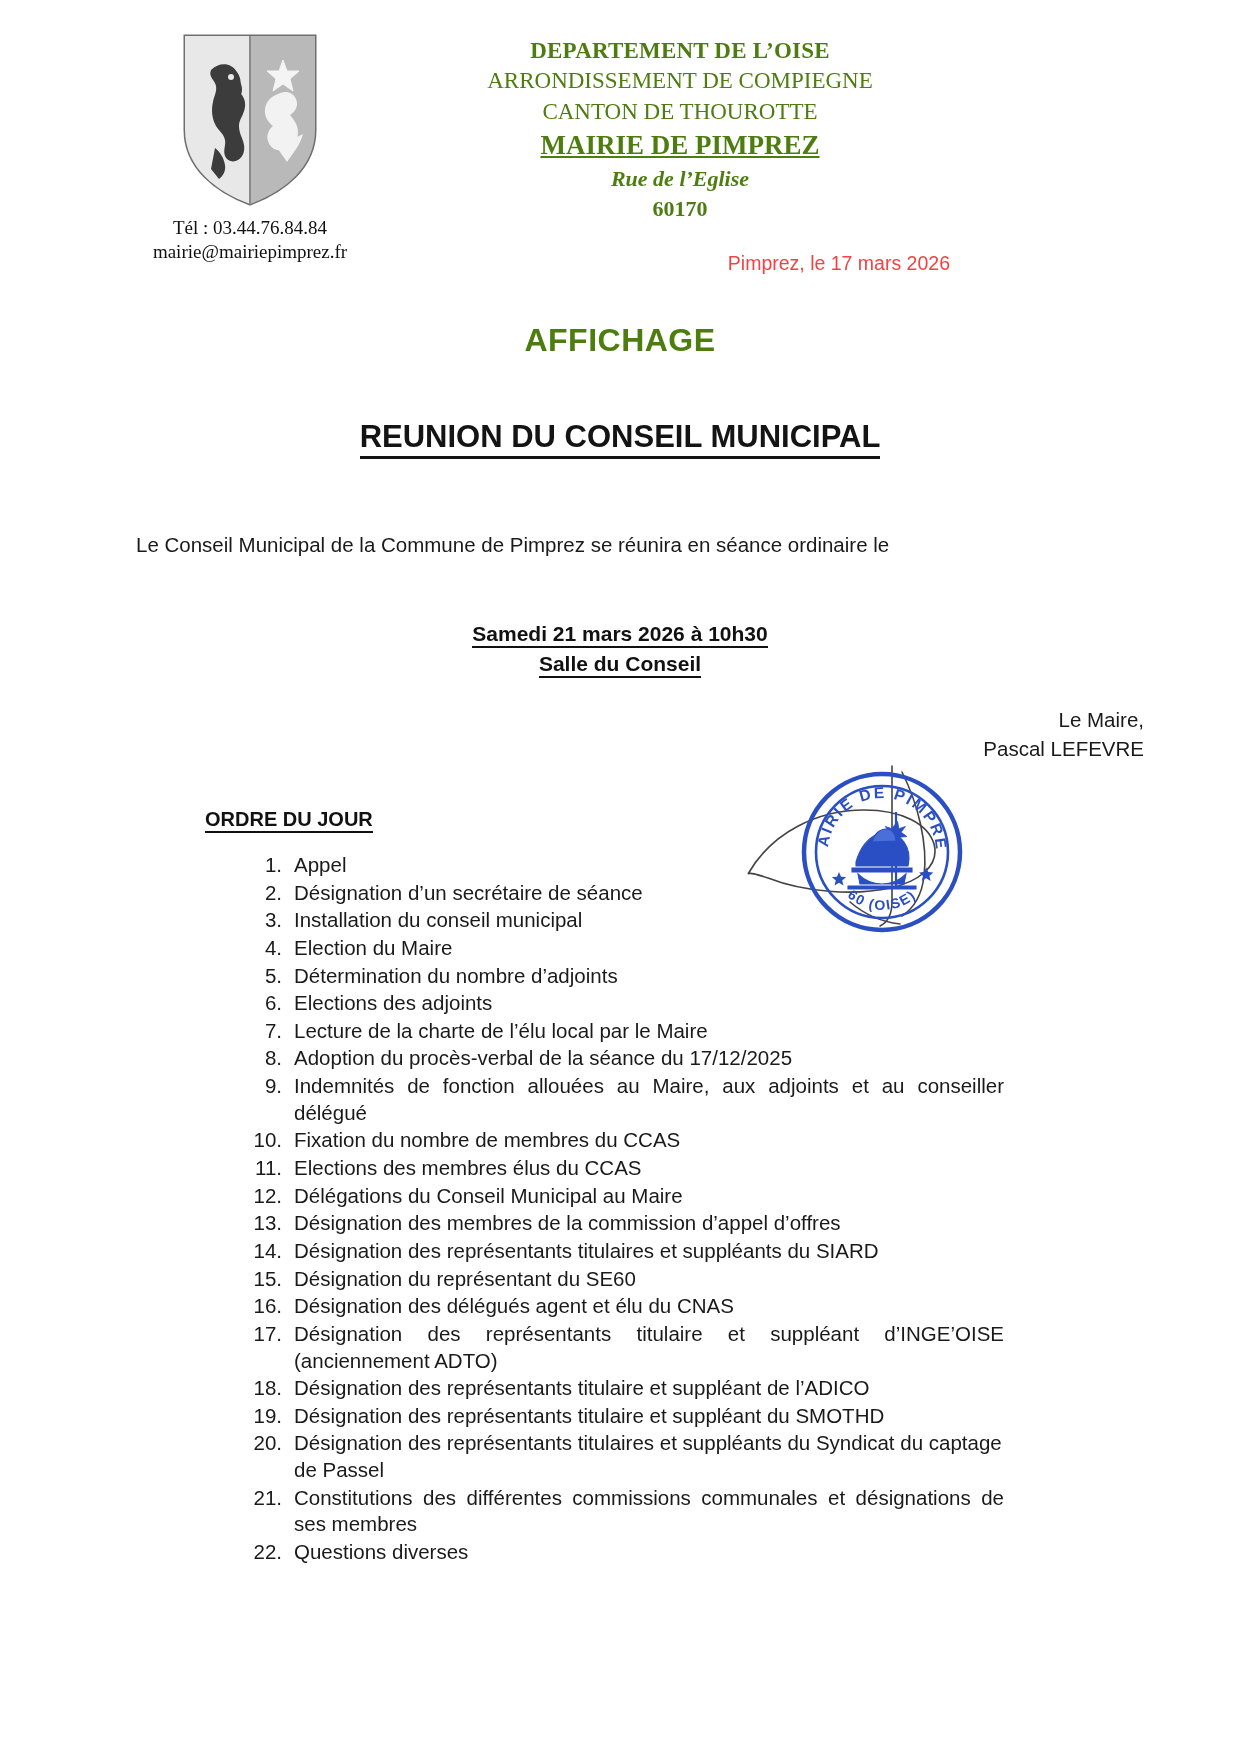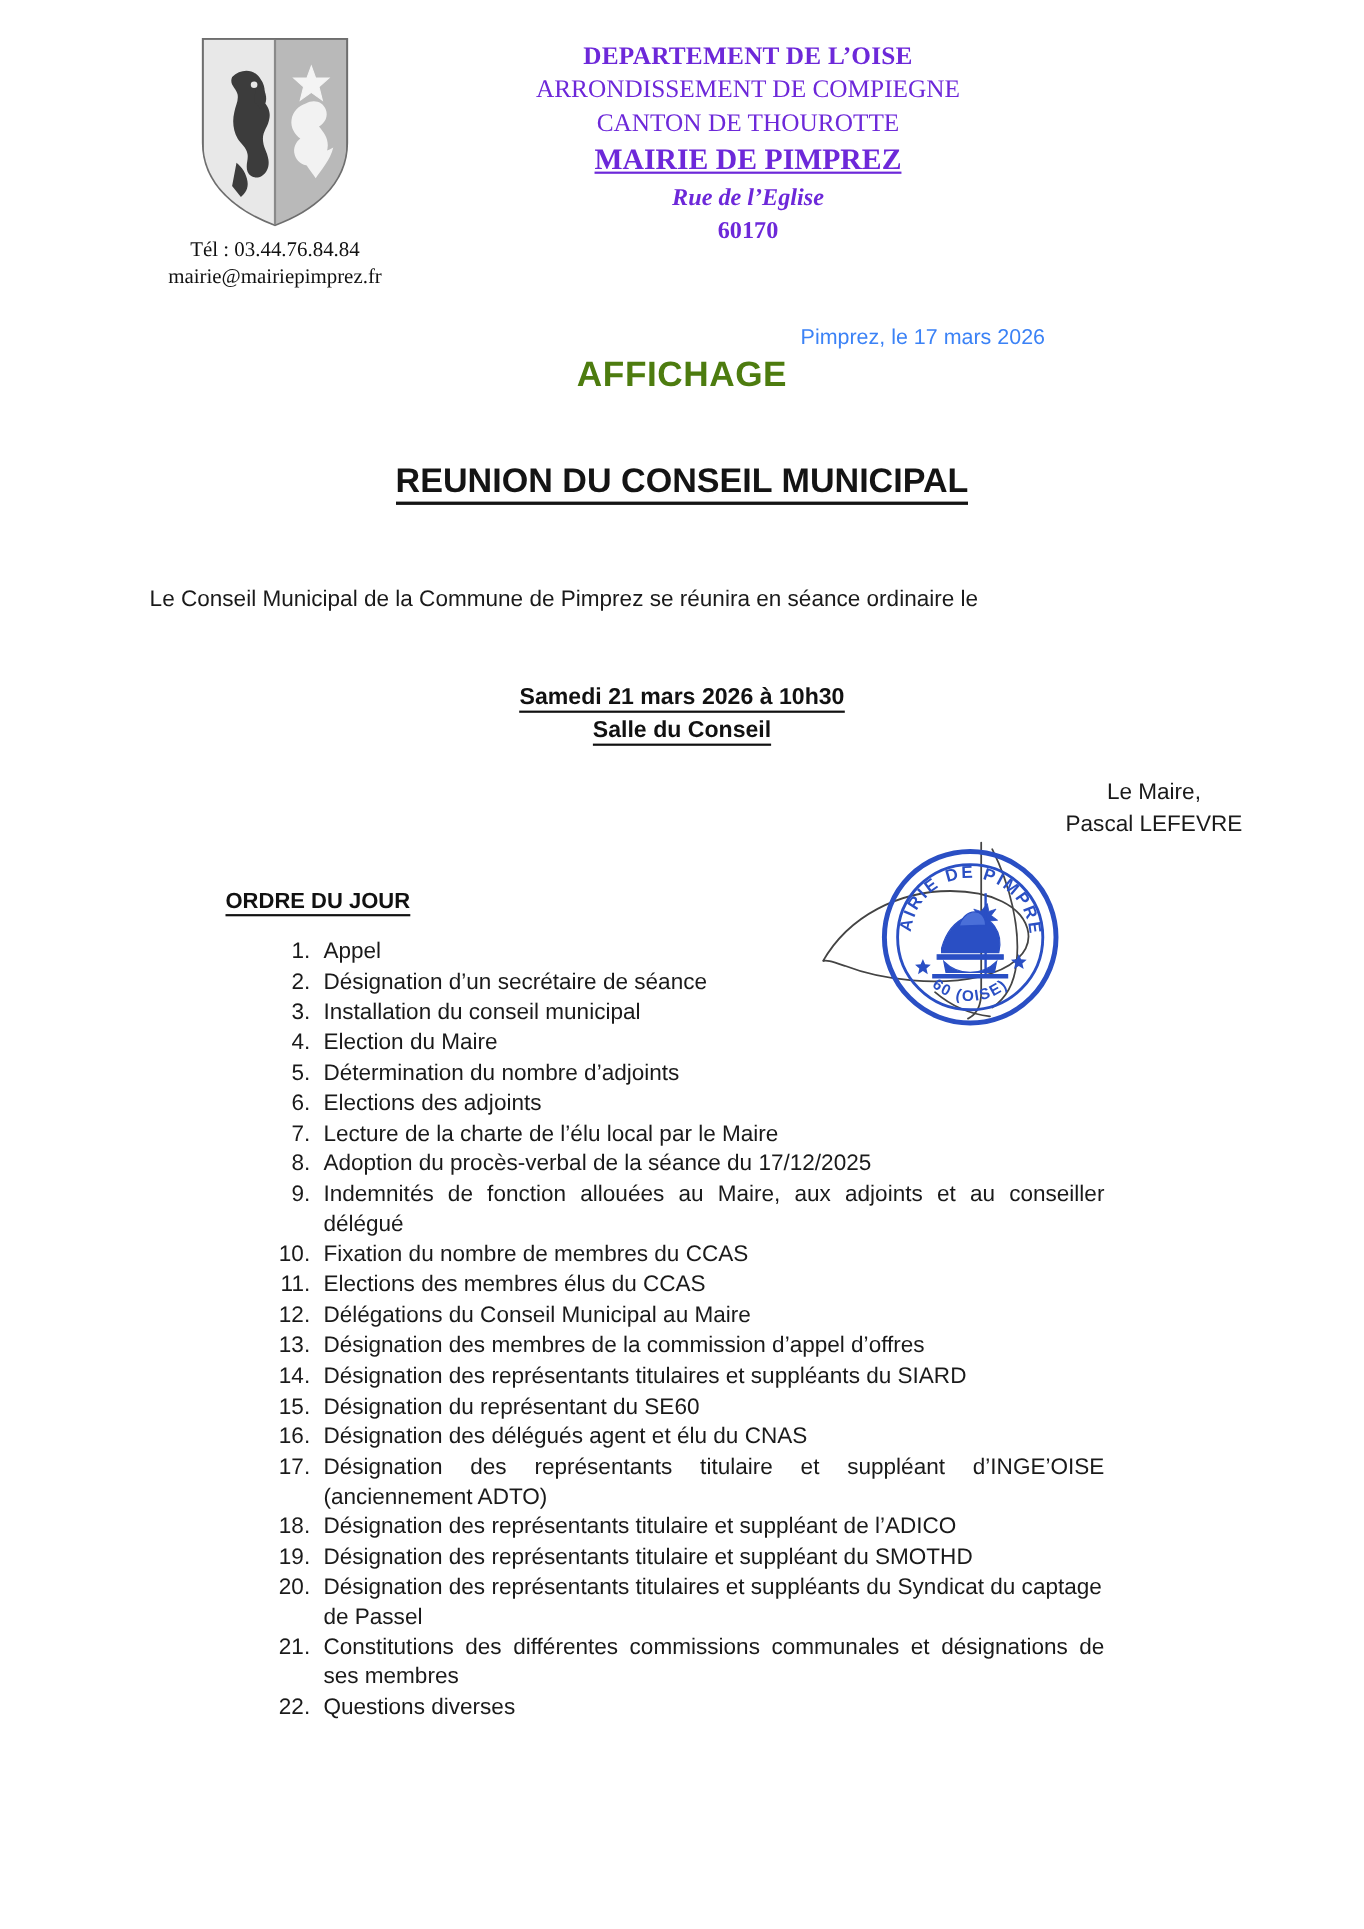"DEPARTEMENT DE L’OISE" .authority { color: #6d28d9 -> #4d7c0f }
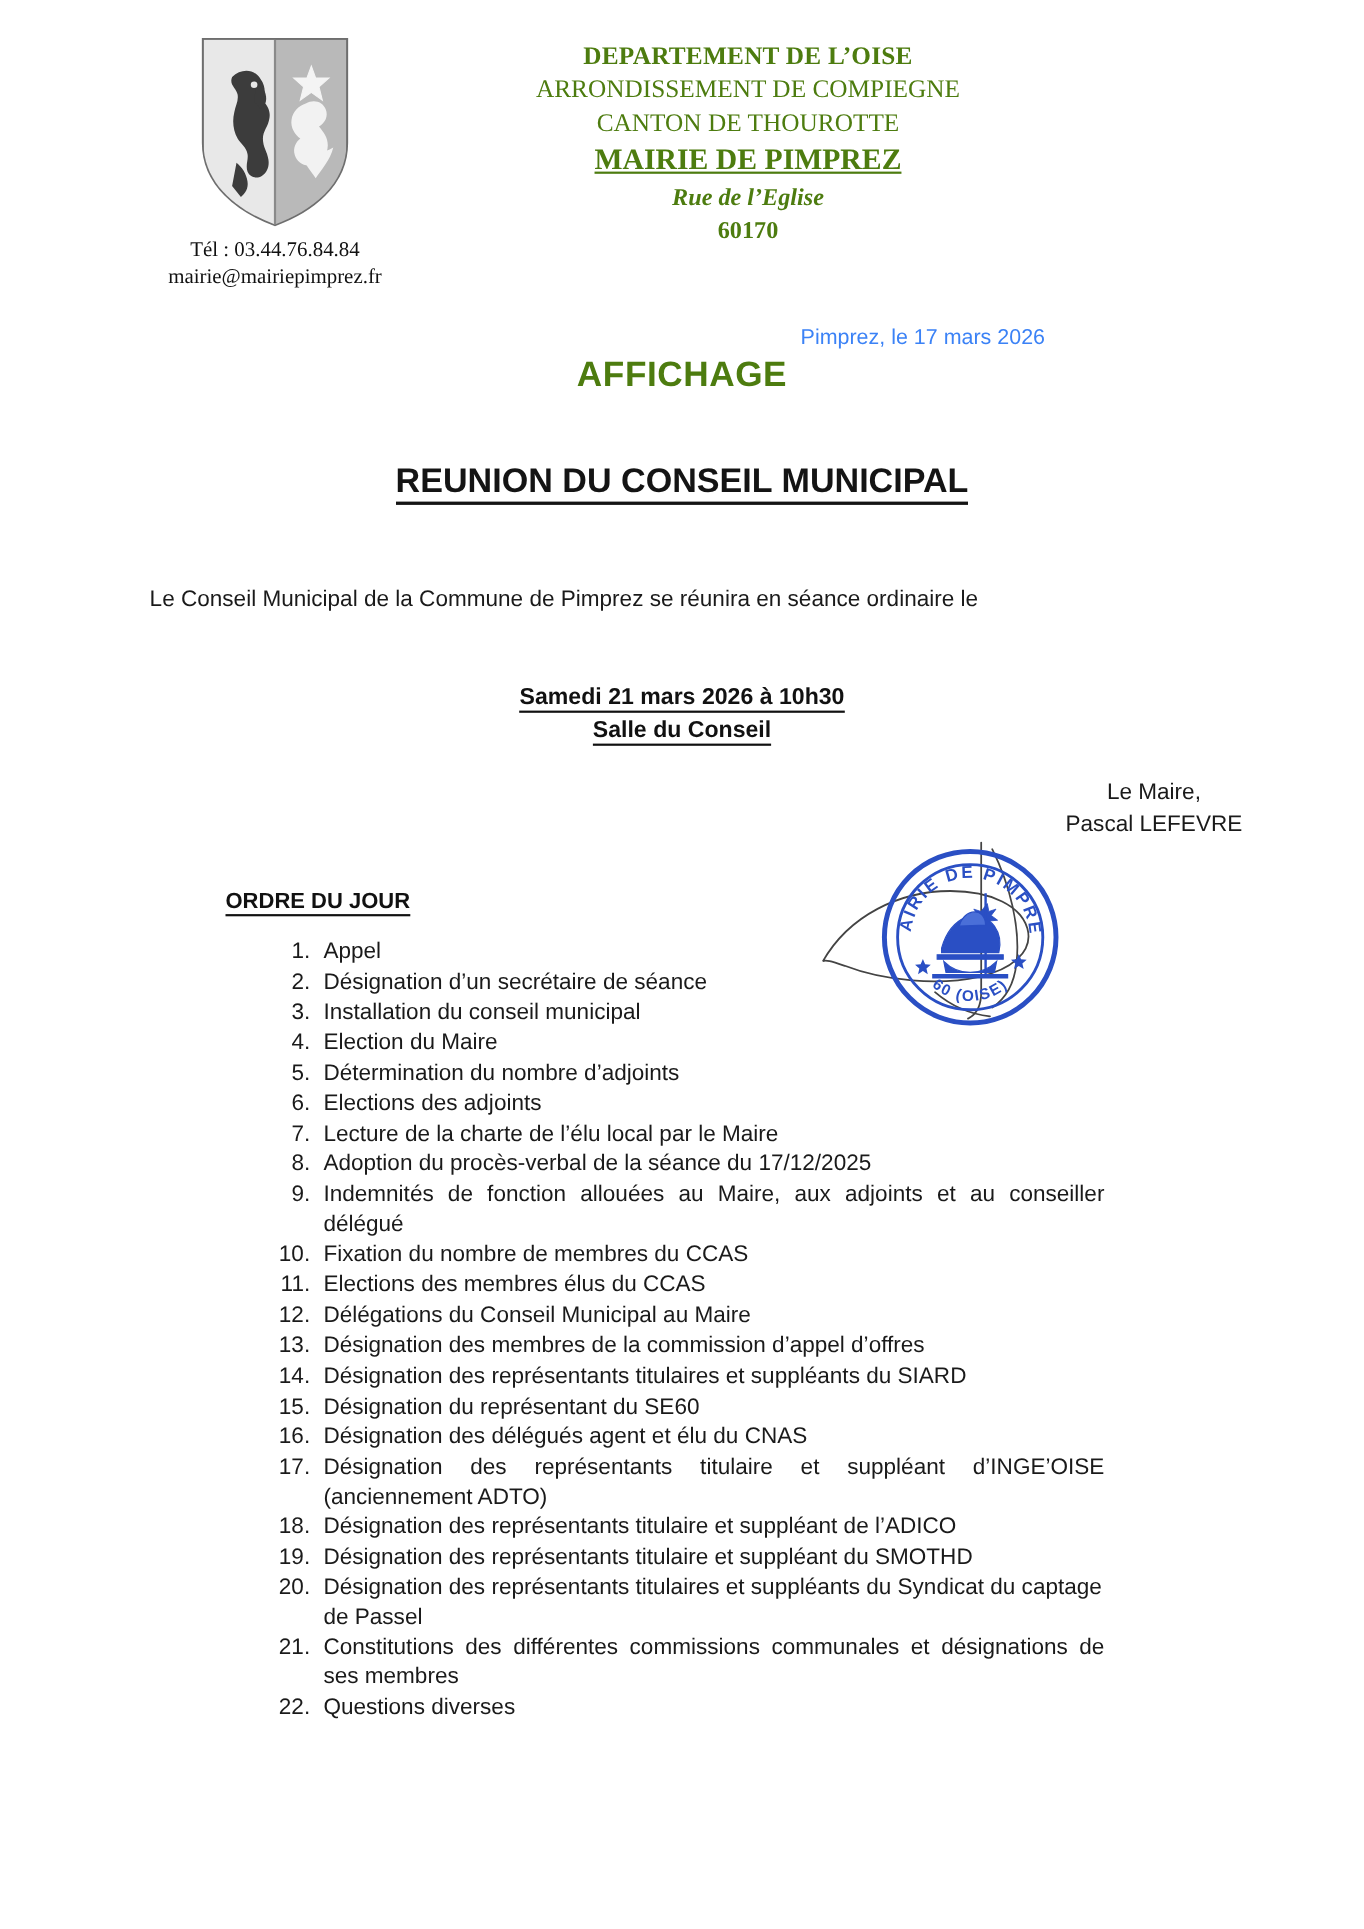"Pimprez, le 17 mars 2026" .place-date { color: #3b82f6 -> #ef4444; margin-top: 44px -> none }
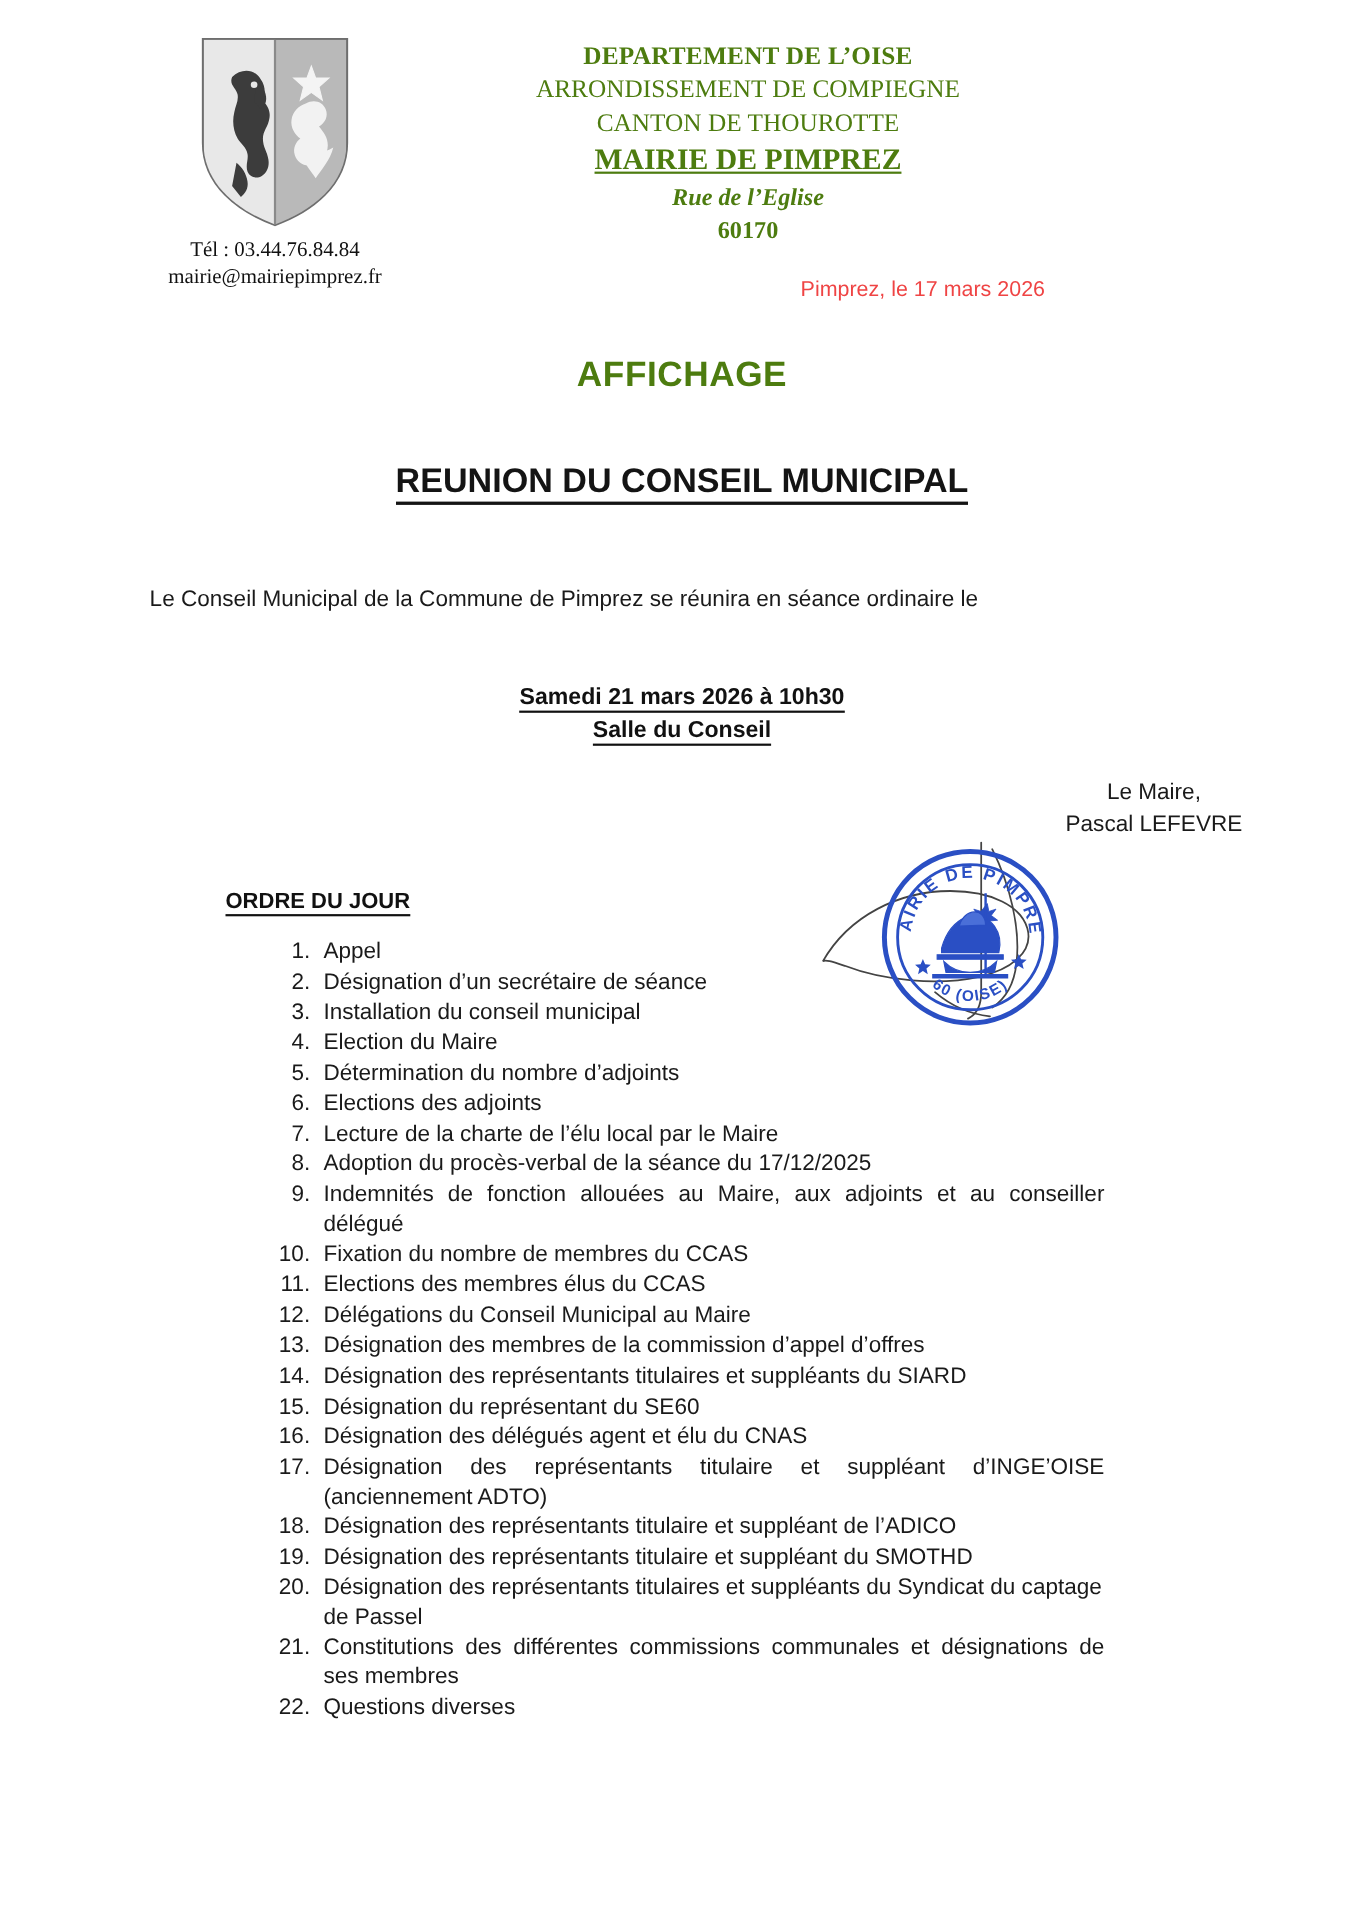"Le Maire," .signature-area { right: 80px -> 96px; text-align: center -> right }
